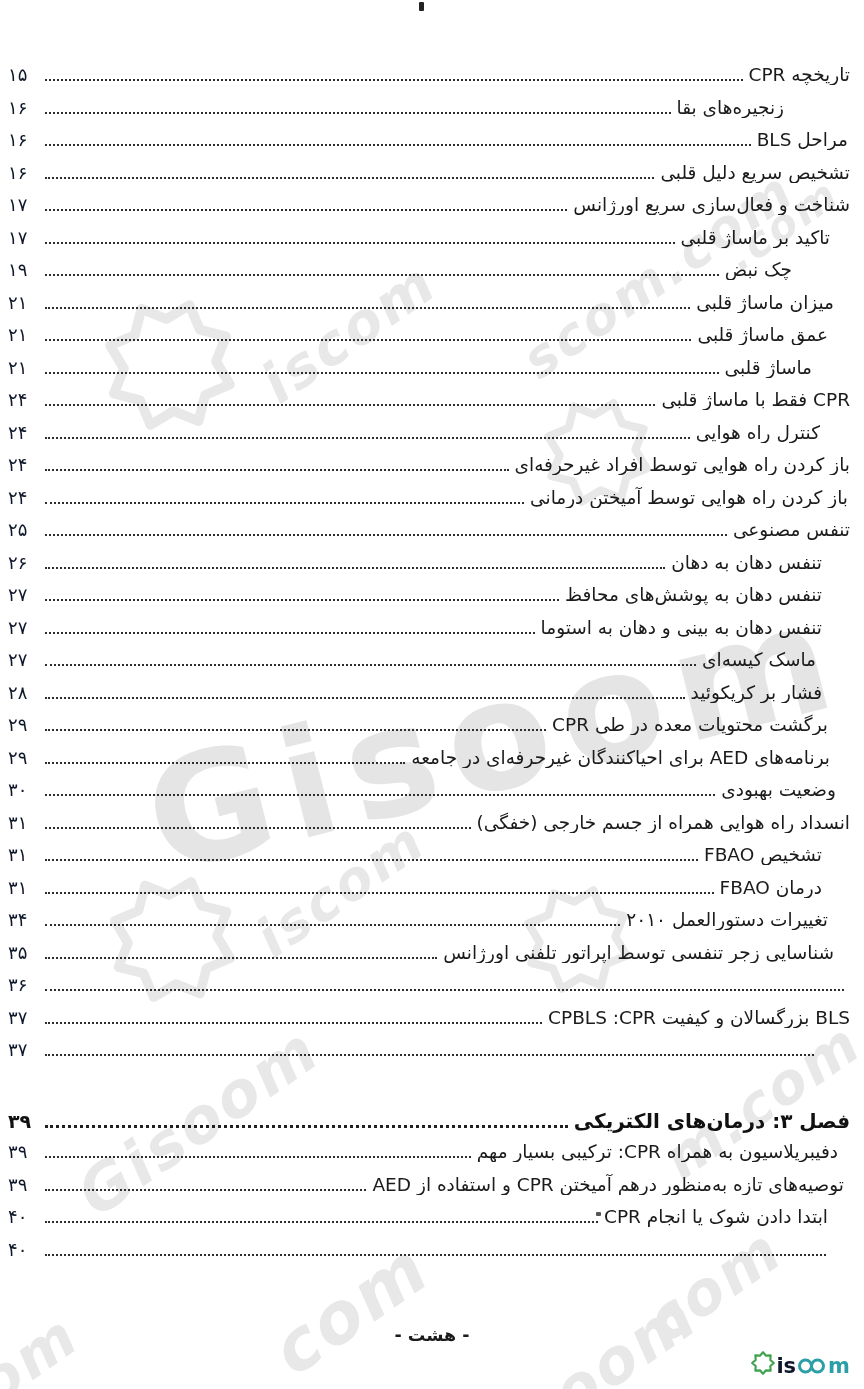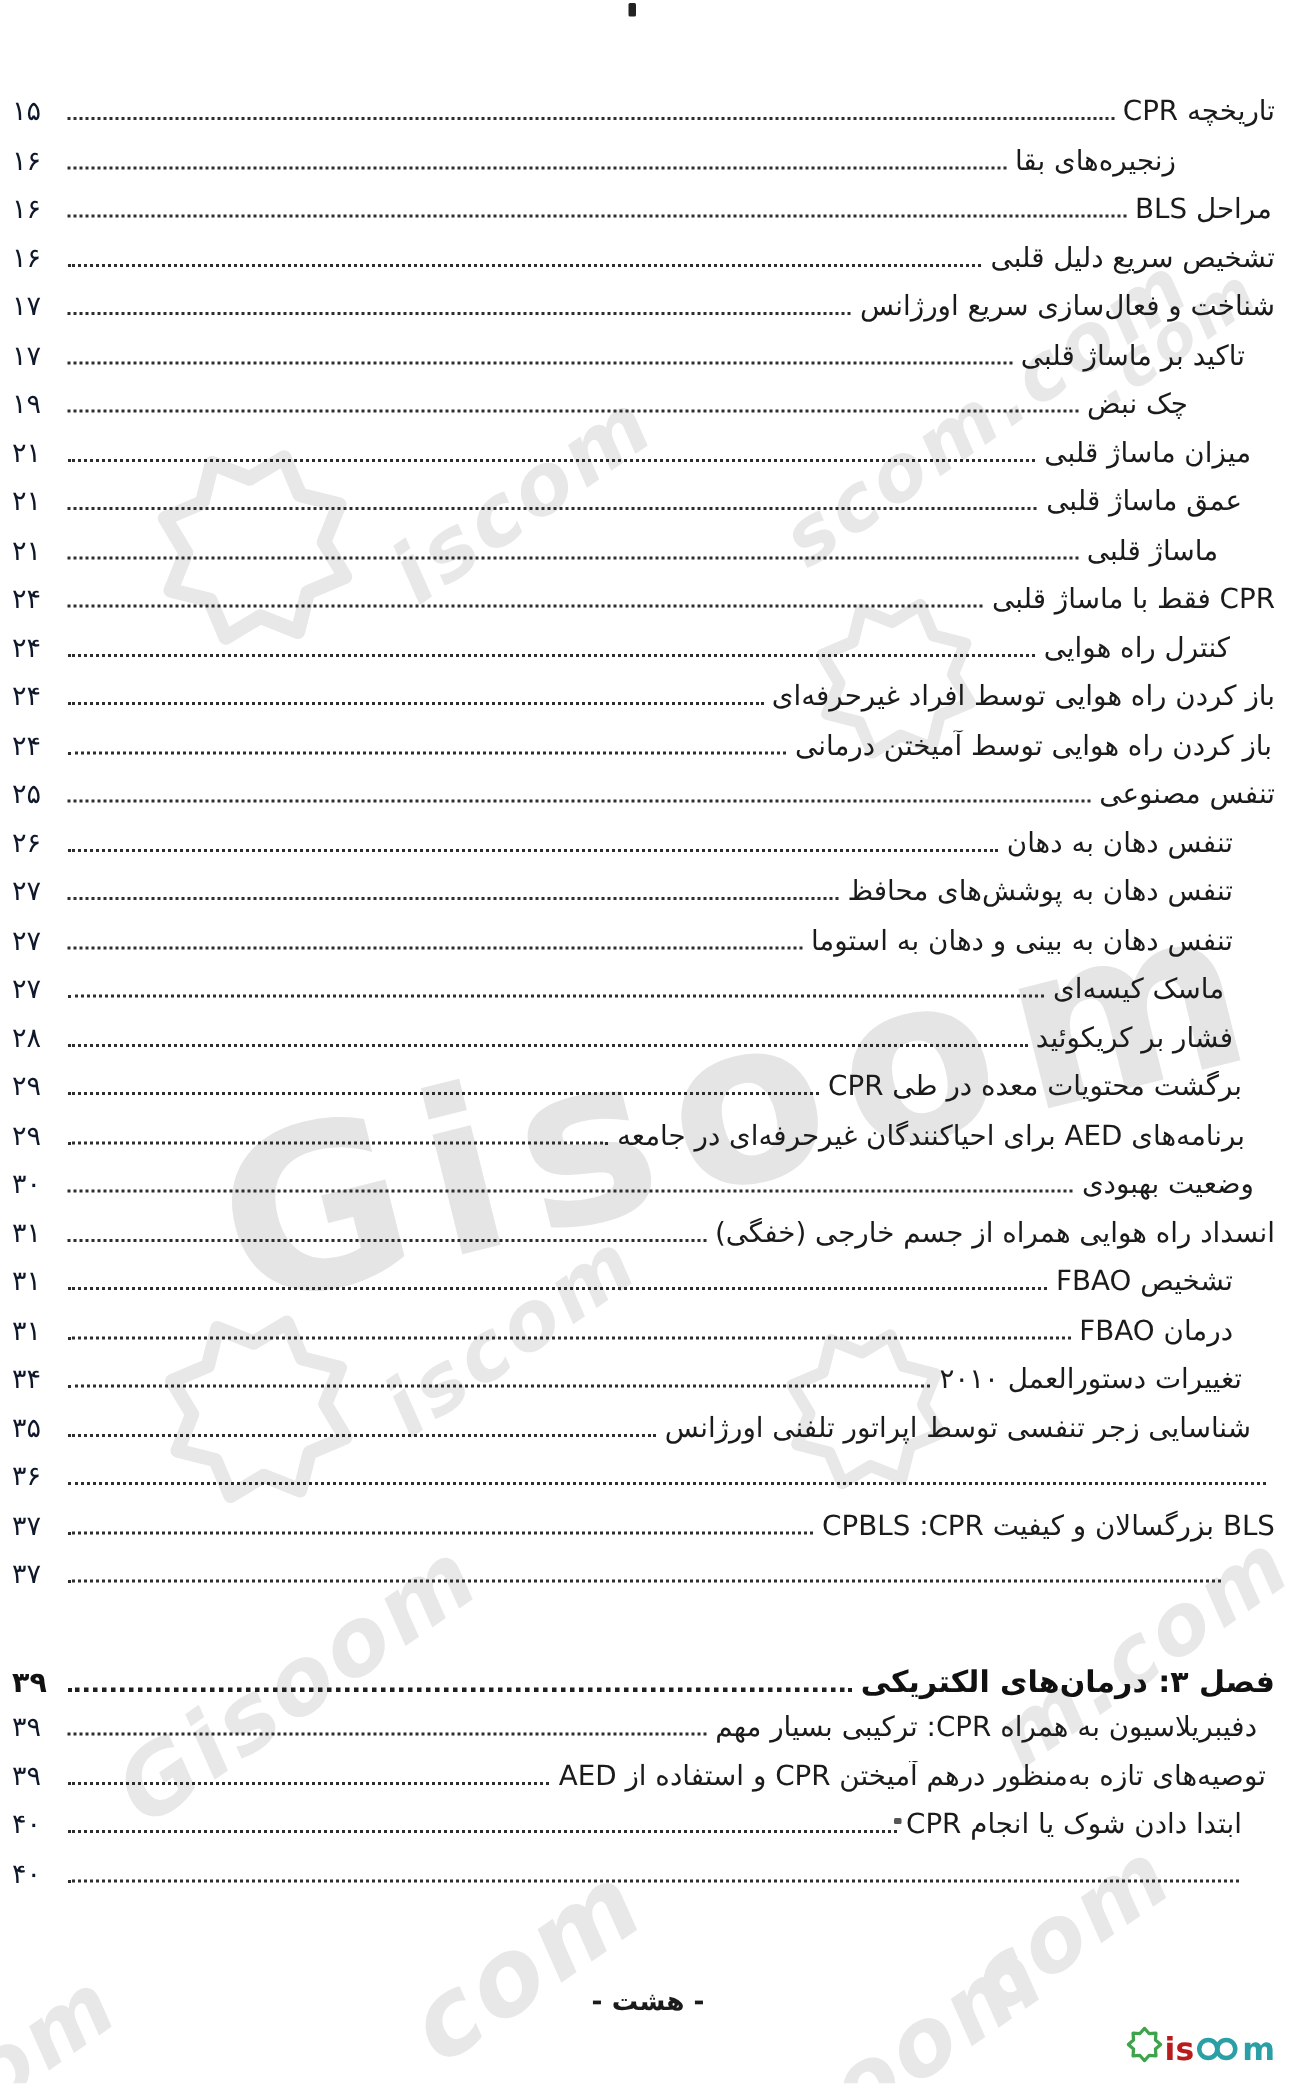"is" span { color: #b91c1c -> #0f172a }
